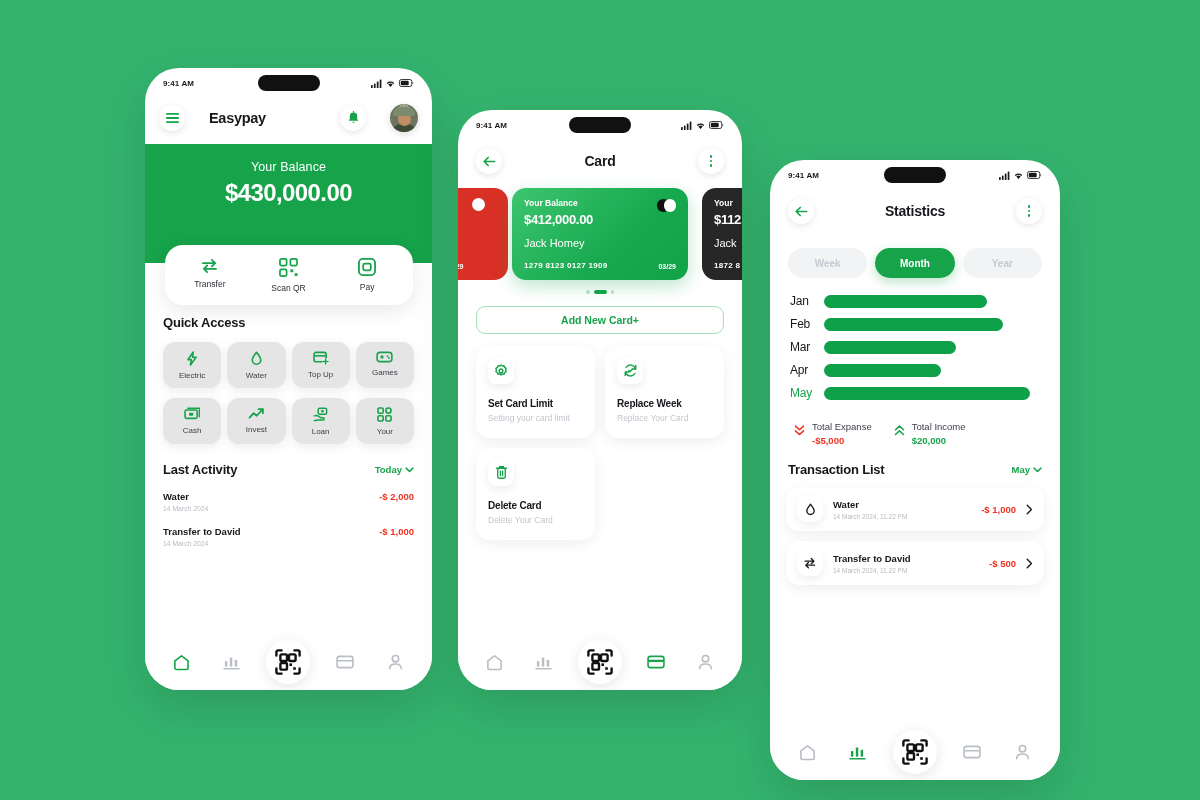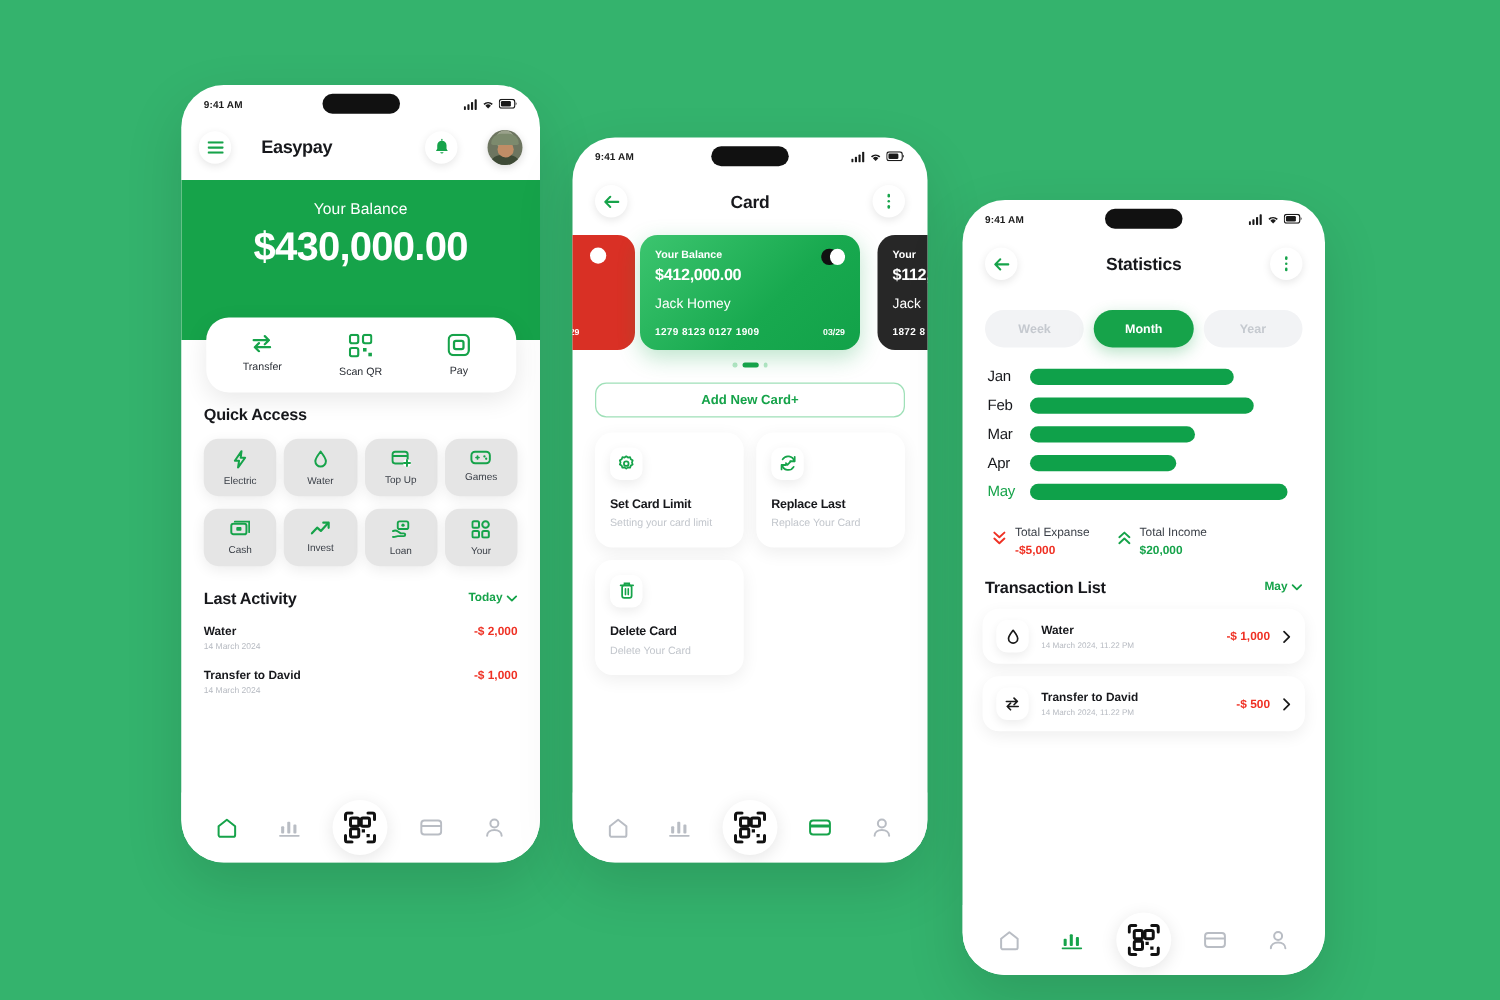"$430,000.00" .hero .amt { font-size: 32px -> 24px }
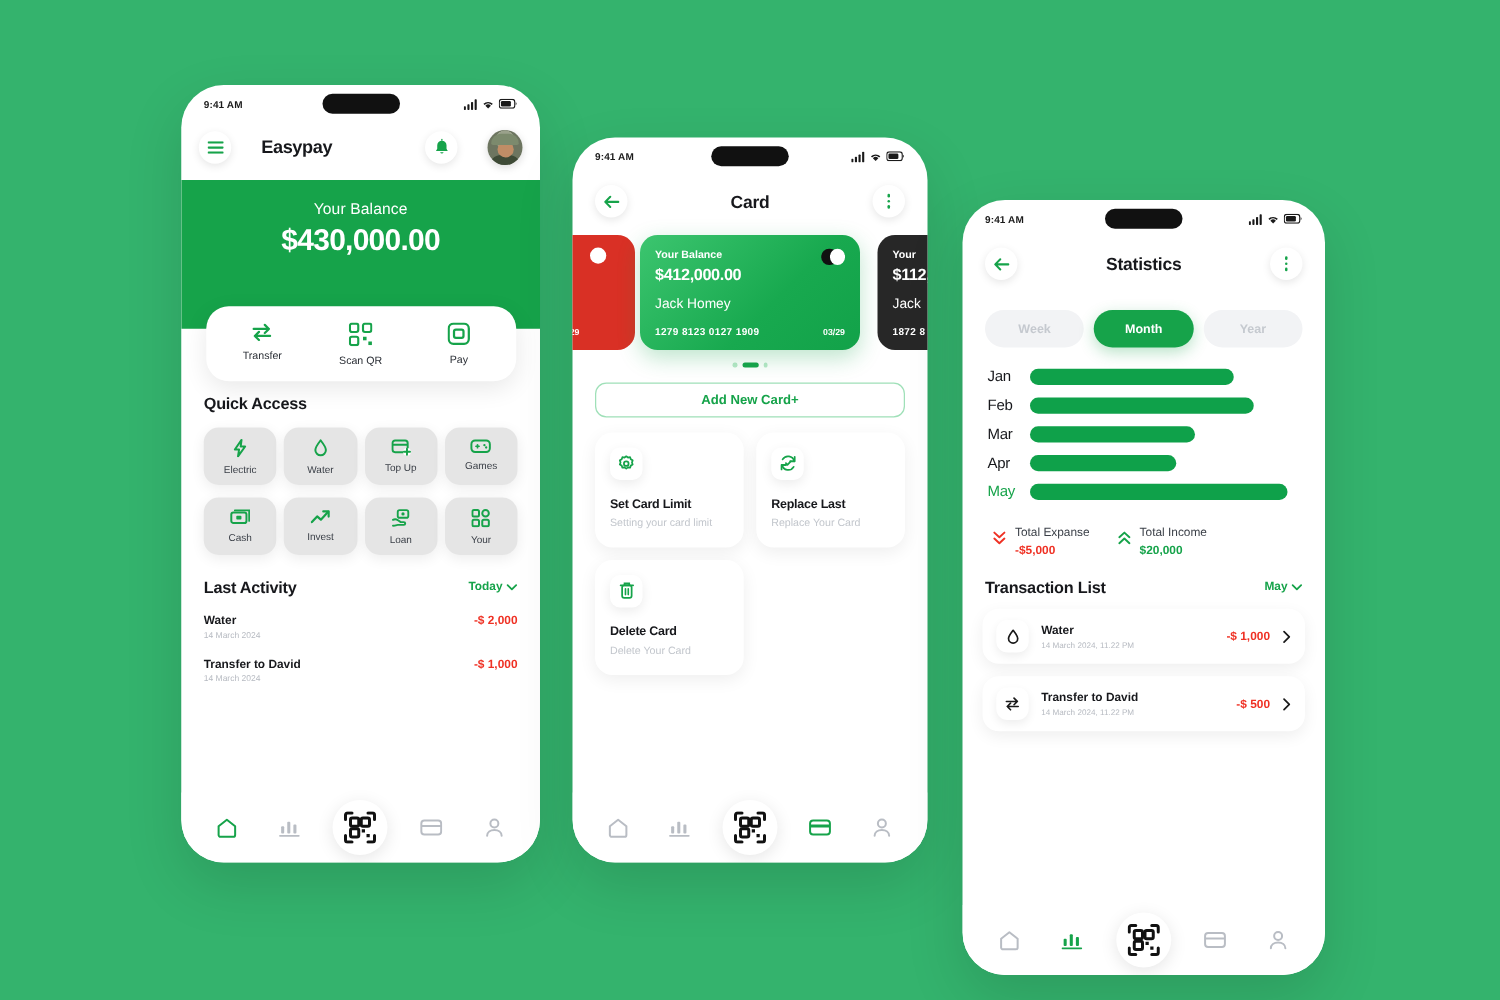"Replace Last" div.t { text: Last -> Week }
